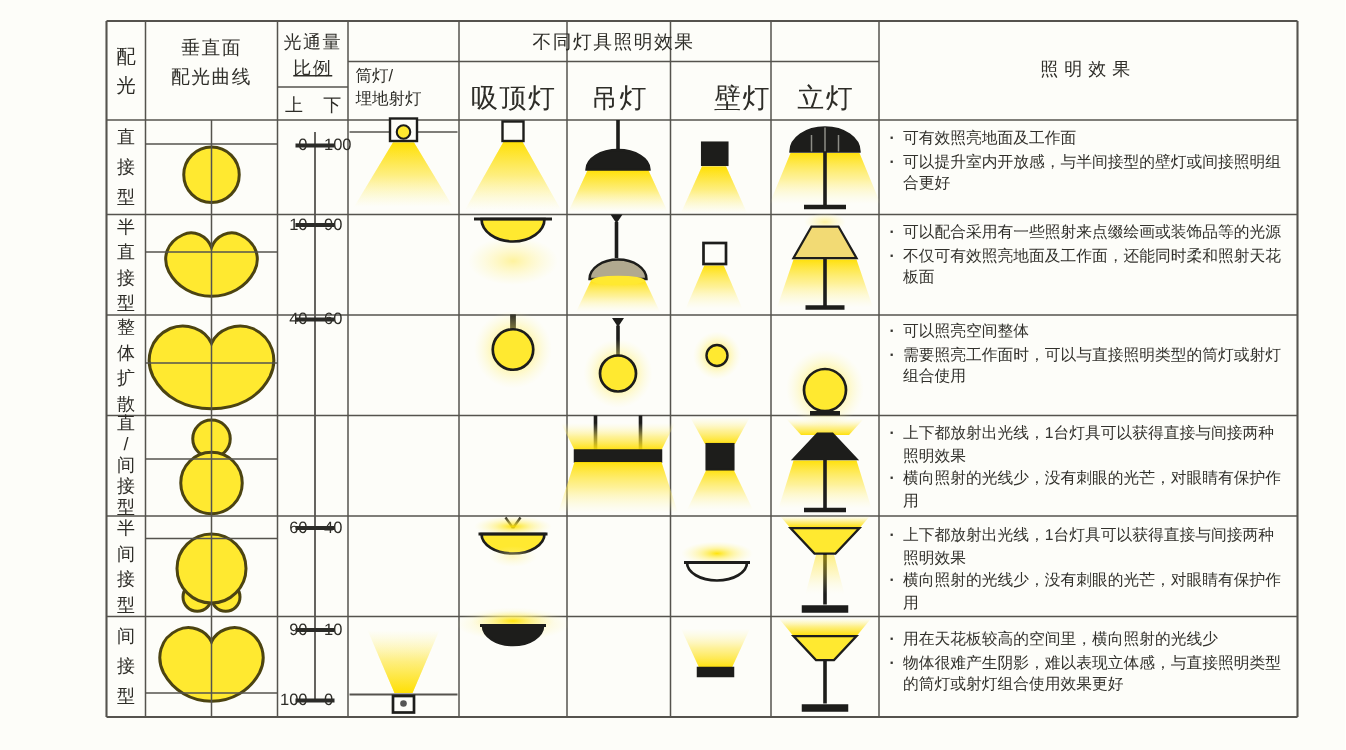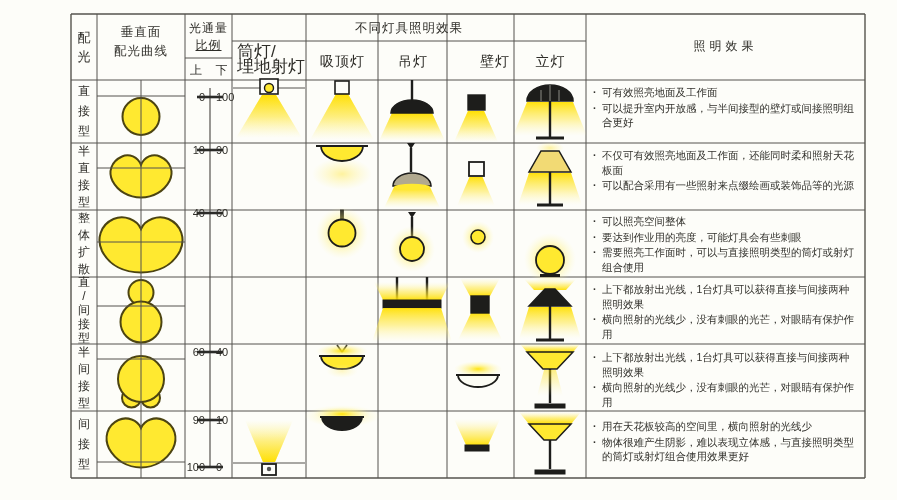"筒灯/" .lamp1 { font-size: 17px -> 11px }
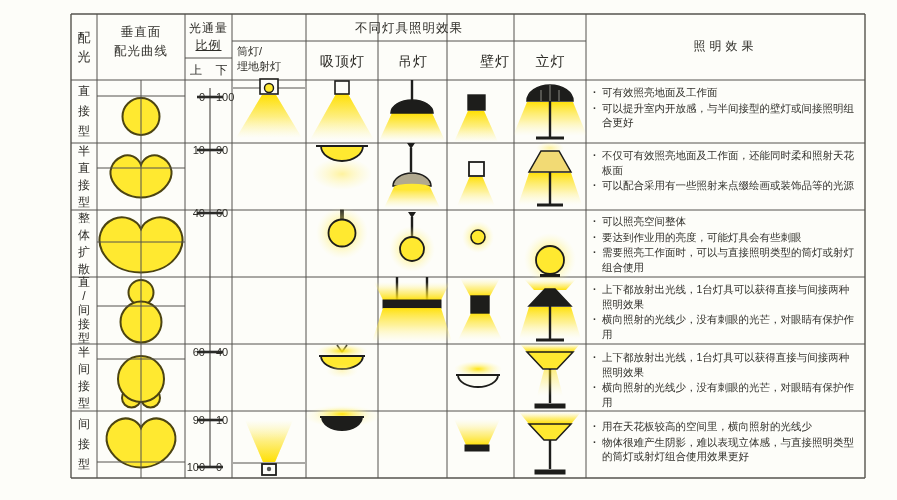"吸顶灯" .lampname { font-size: 14px -> 18px }
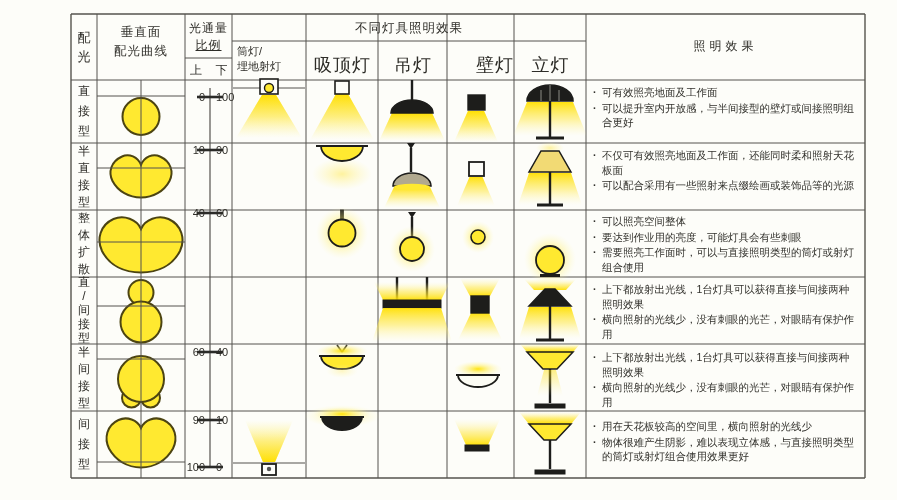"不仅可有效照亮地面及工作面，还能同时柔和照射天花板面" div.bullet { order: before "可以配合采用有一些照射来点缀绘画或装饰品等的光源" -> after "可以配合采用有一些照射来点缀绘画或装饰品等的光源" }
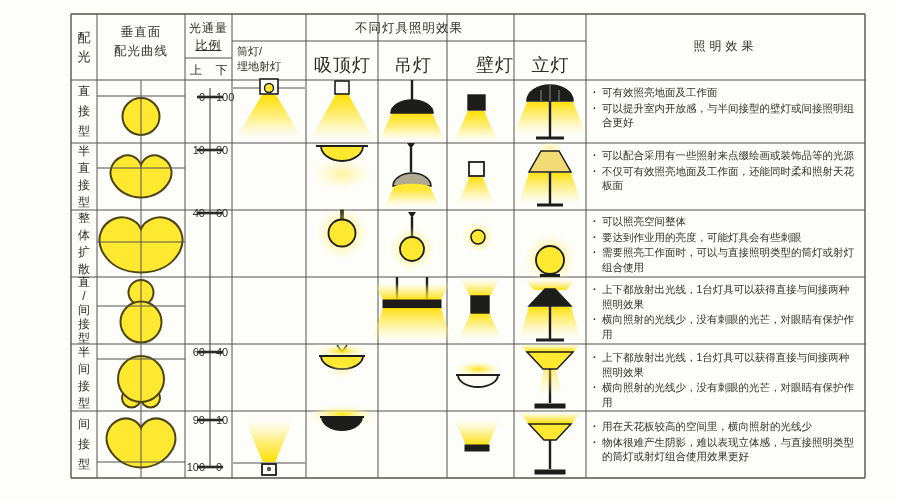"要达到作业用的亮度，可能灯具会有些刺眼" div.bullet { html: <div>要达到作业用的亮度，可能灯具会有些刺眼</div> -> none }
